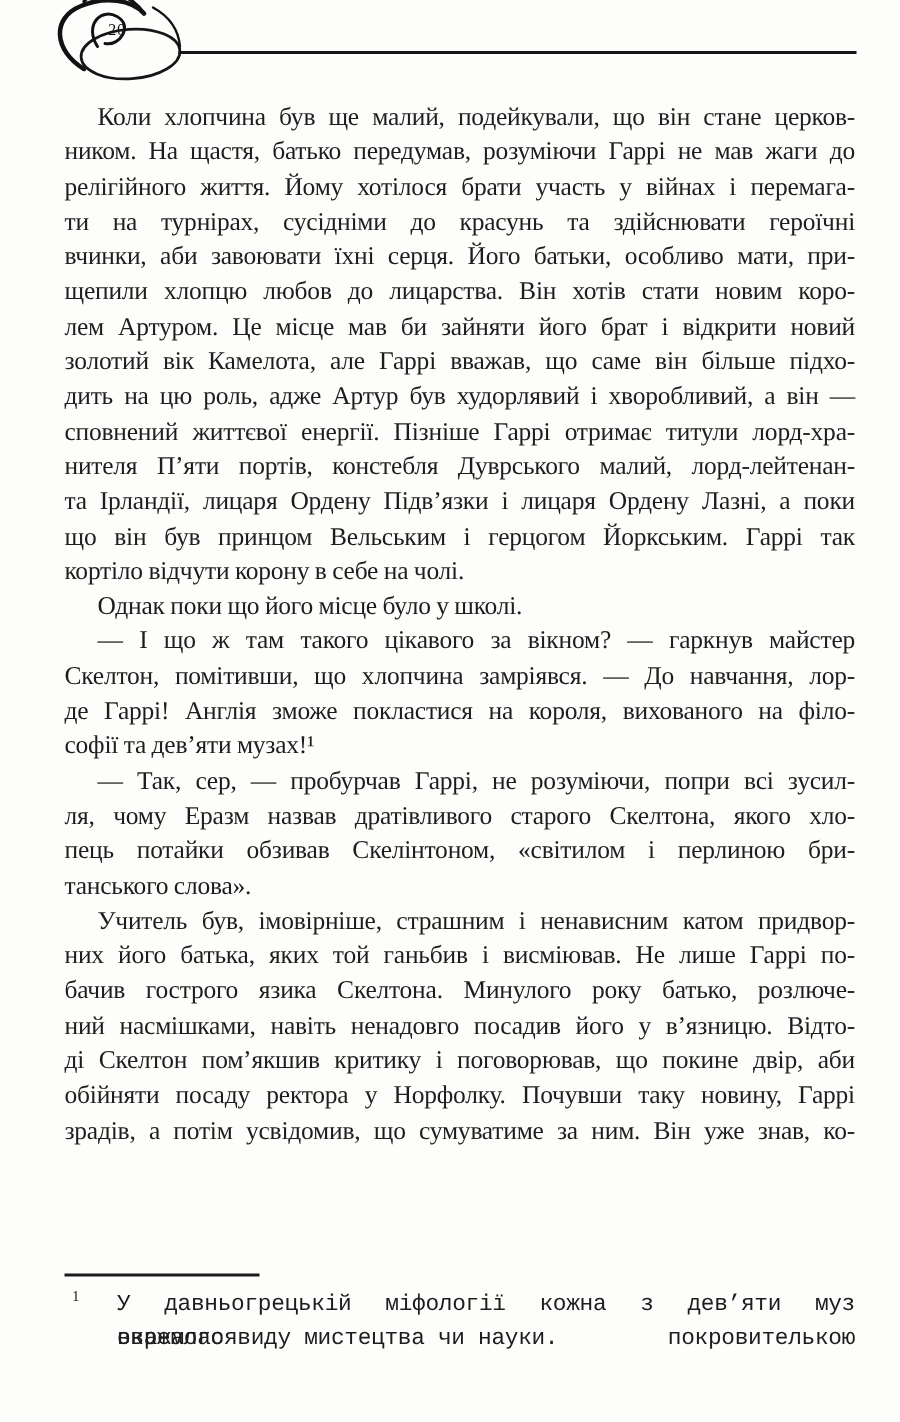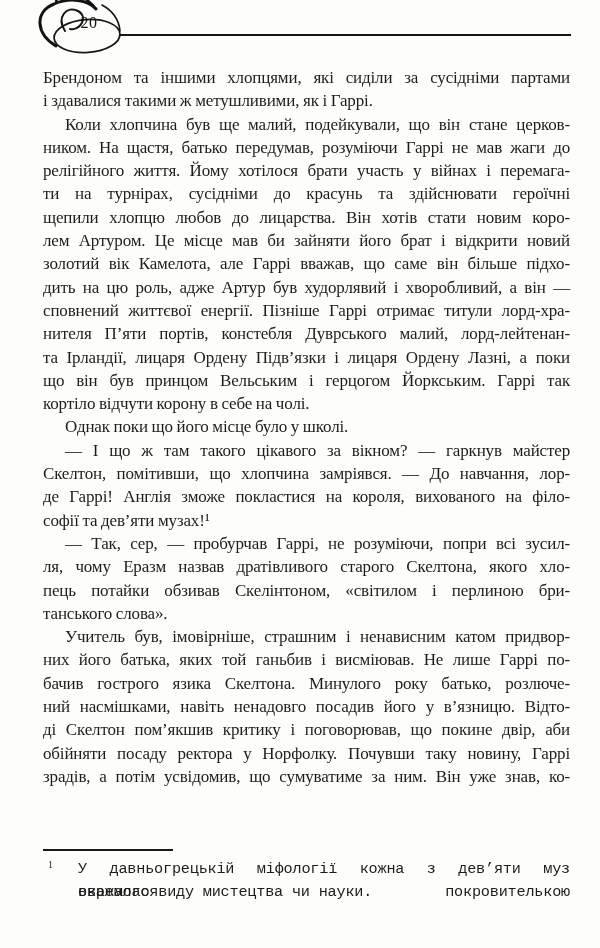"20" .page-number { font-size: 16px -> 11px; text-align: center -> left }
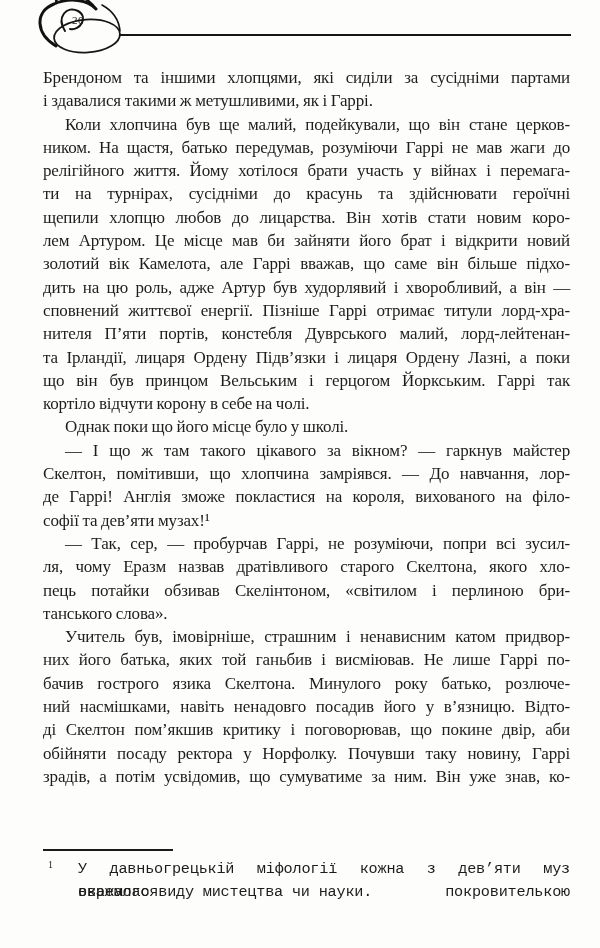"Брендоном та іншими хлопцями, які" div { html: <div> <div>Брендоном та іншими хлопцями, які сиділи за сусідніми партами</div> <div>і здавалися такими ж метушливими, як і Гаррі.</div> </div> -> none }
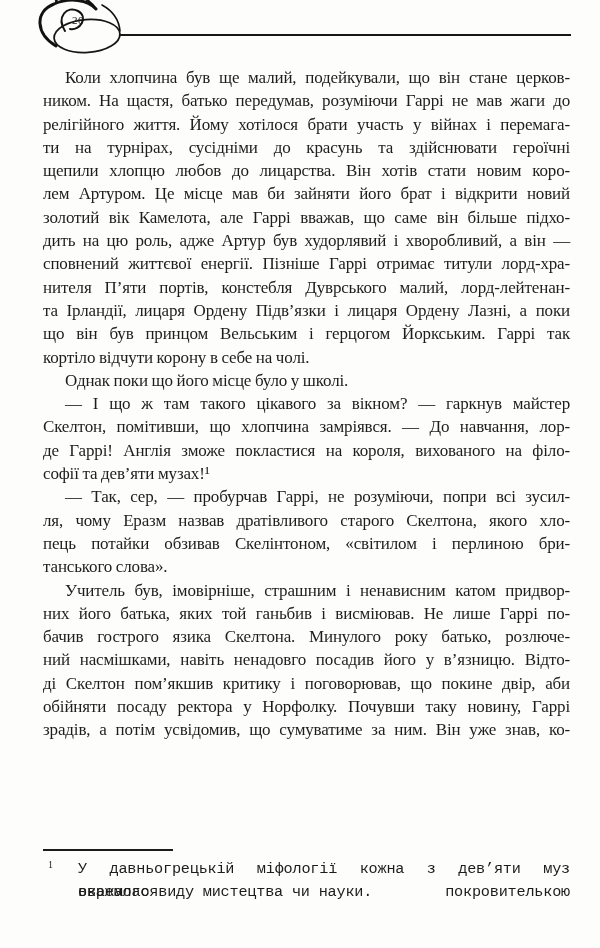"вчинки, аби завоювати їхні серця." div.line { html: none -> <div>вчинки, аби завоювати їхні серця. Його батьки, особливо мати, при-</div> }
